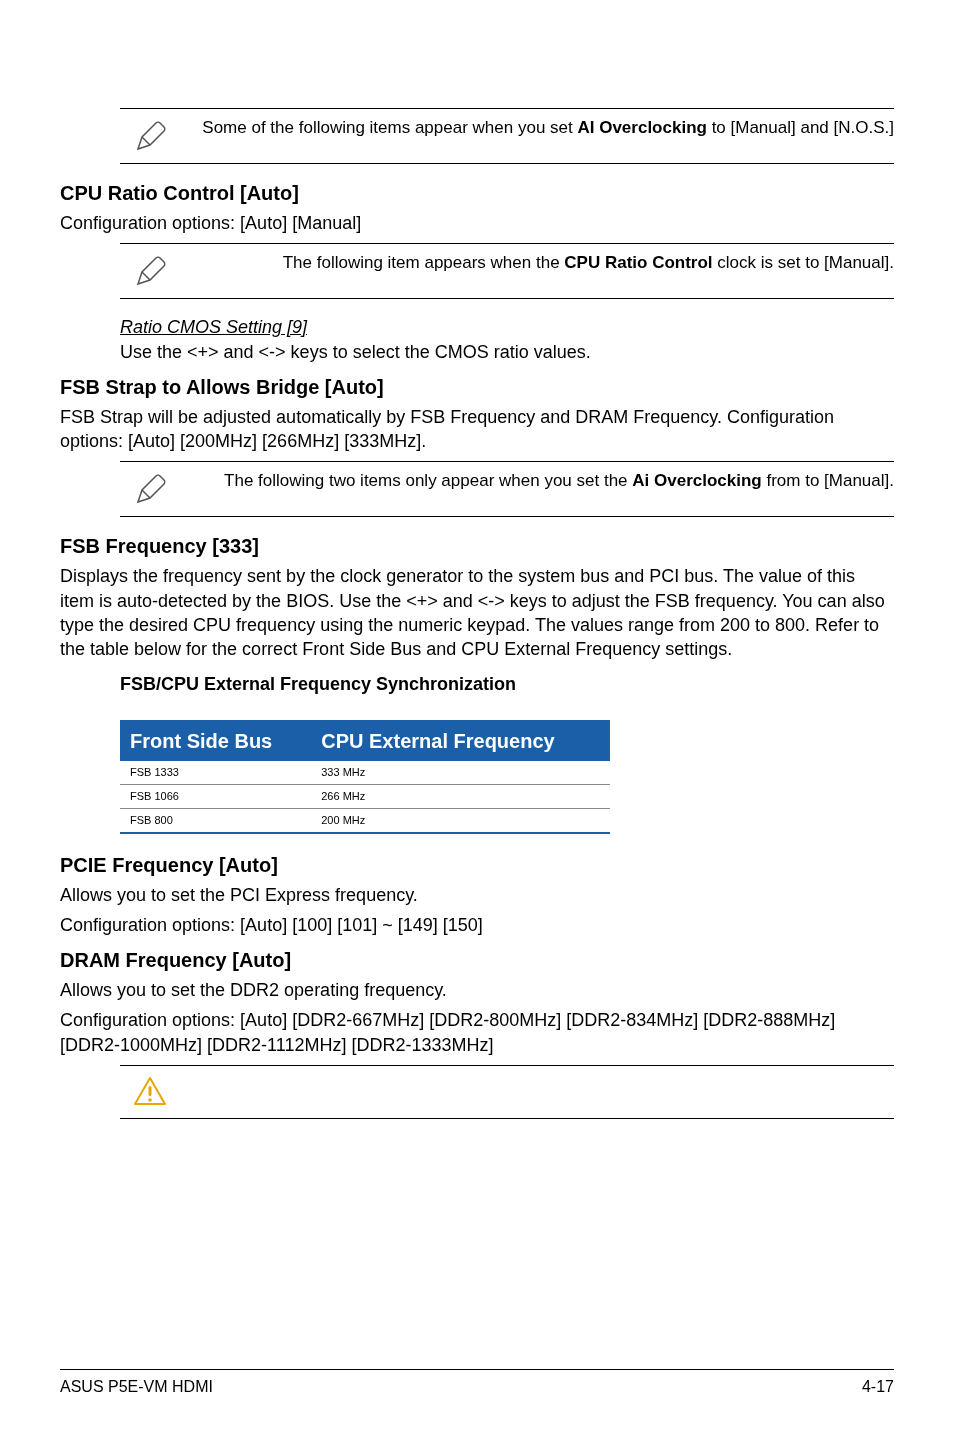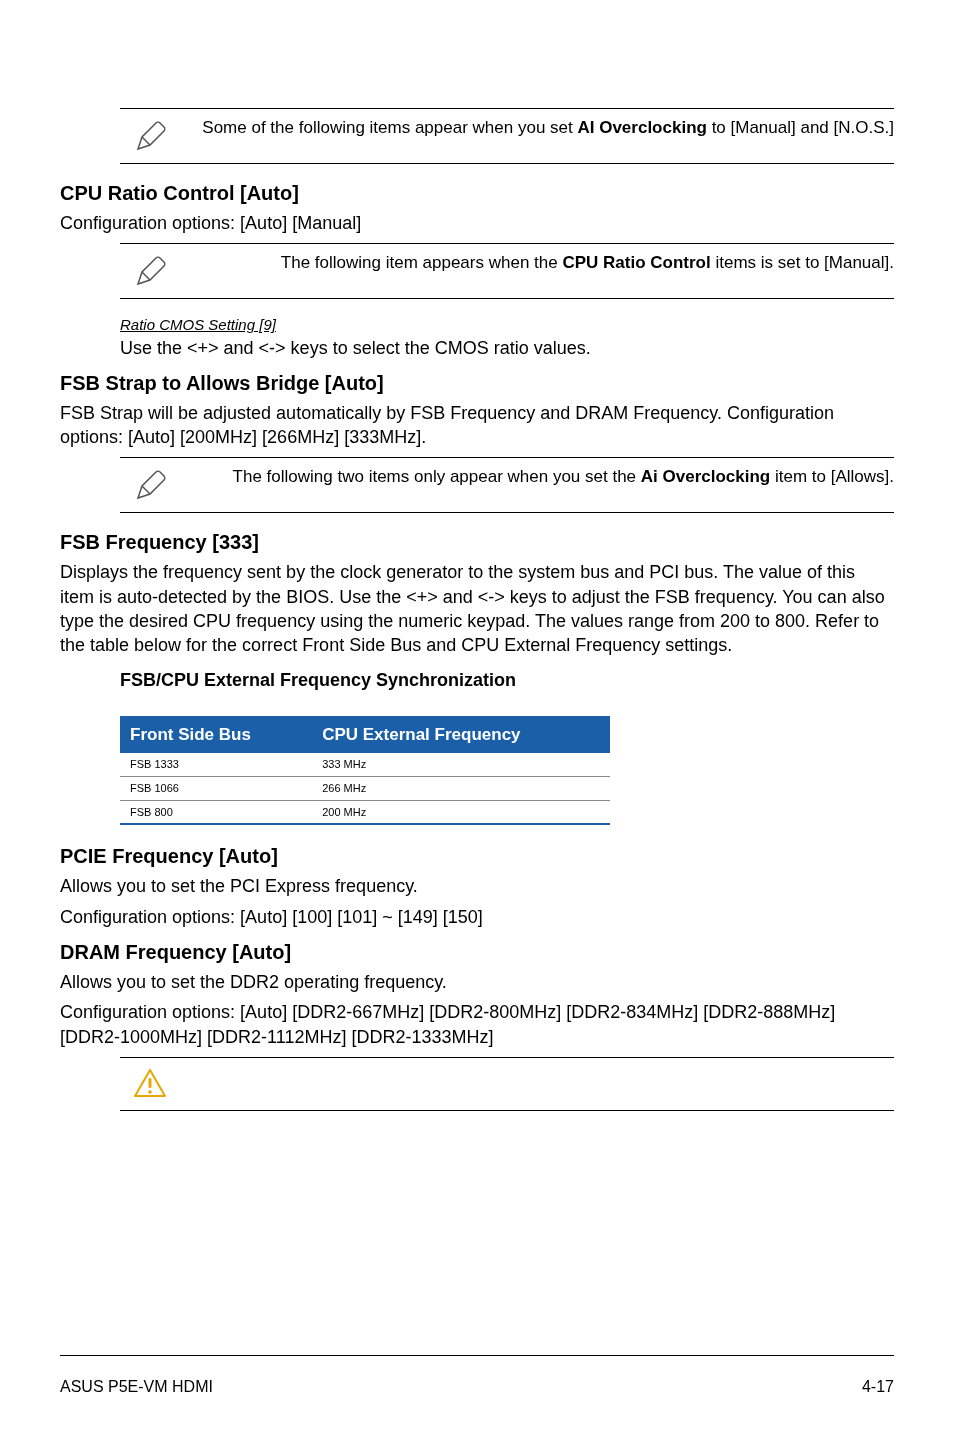"items is set to [Manual]." span { text: items -> clock }
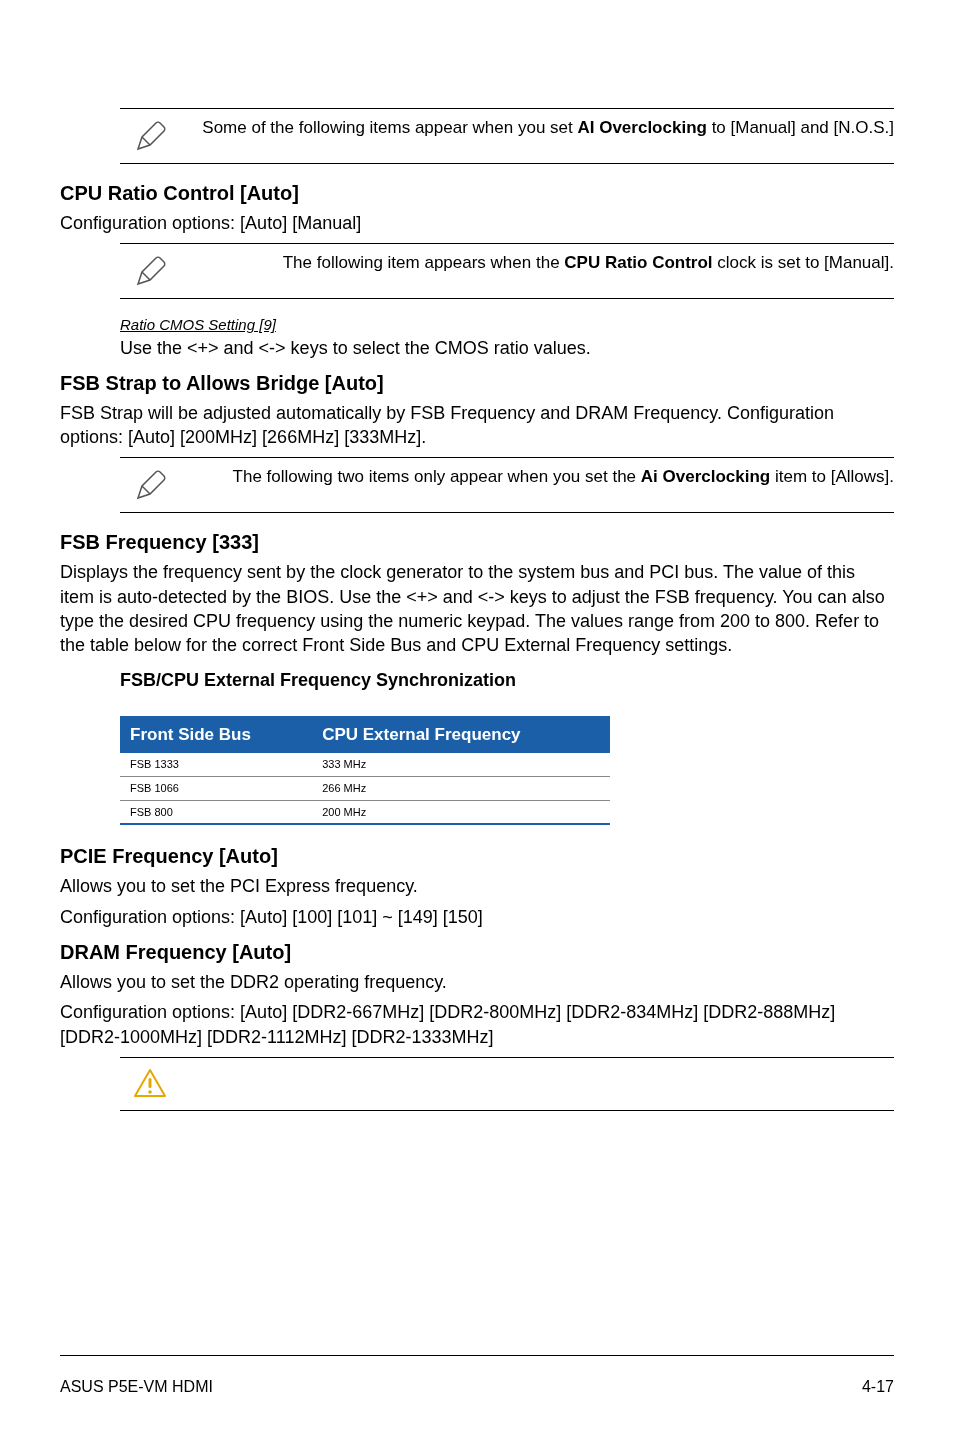"Ratio CMOS Setting [9]" .sub-heading { font-size: 15px -> 18px }
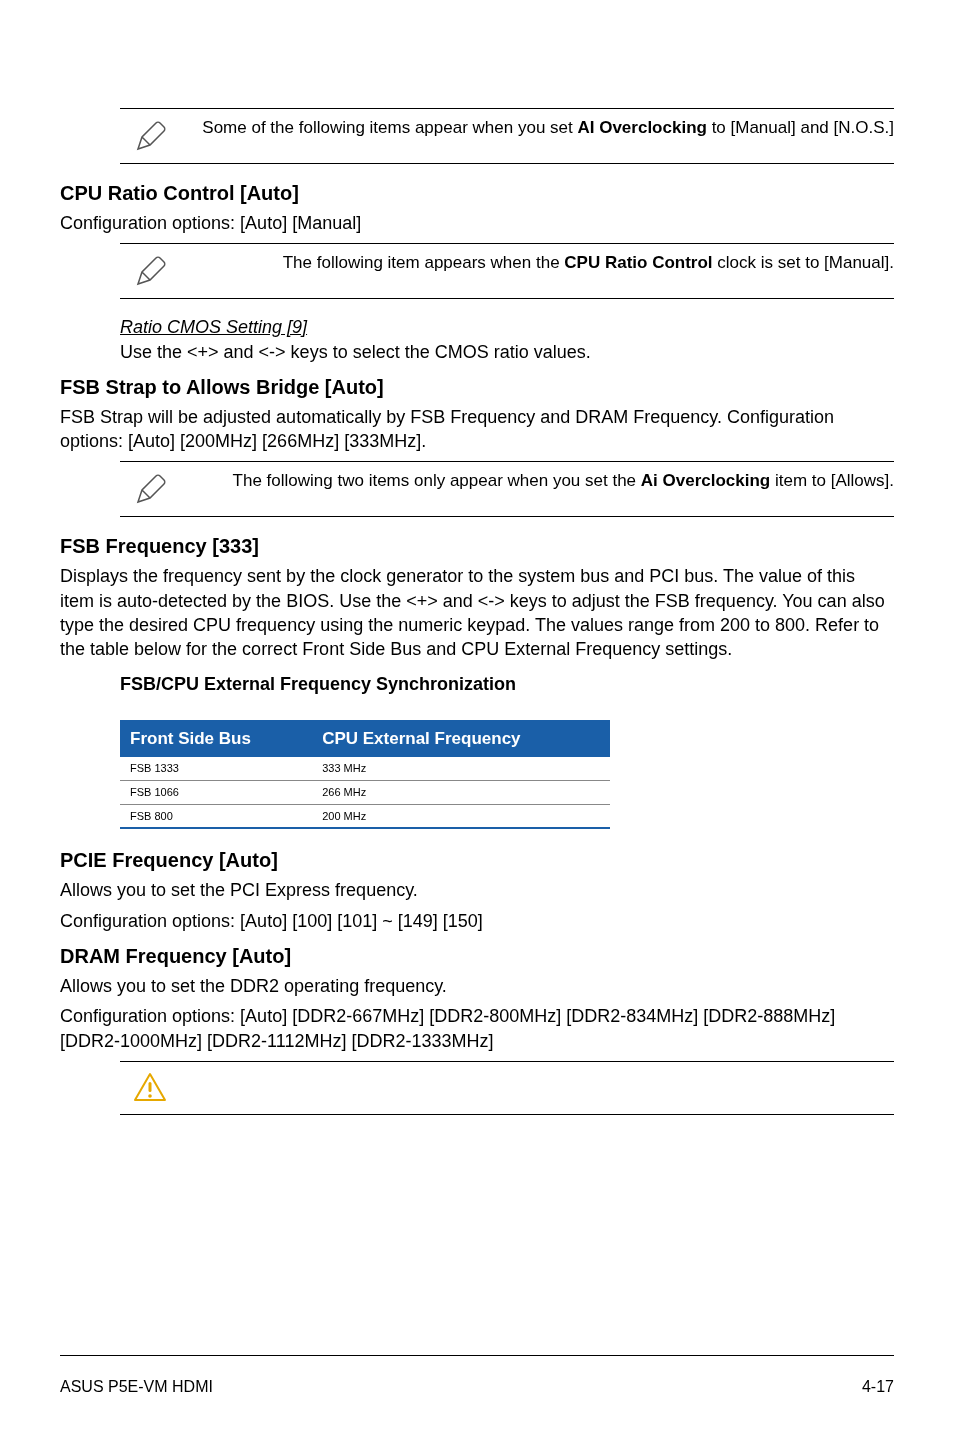"item to [Allows]." span { text: item to [Allows -> from to [Manual }
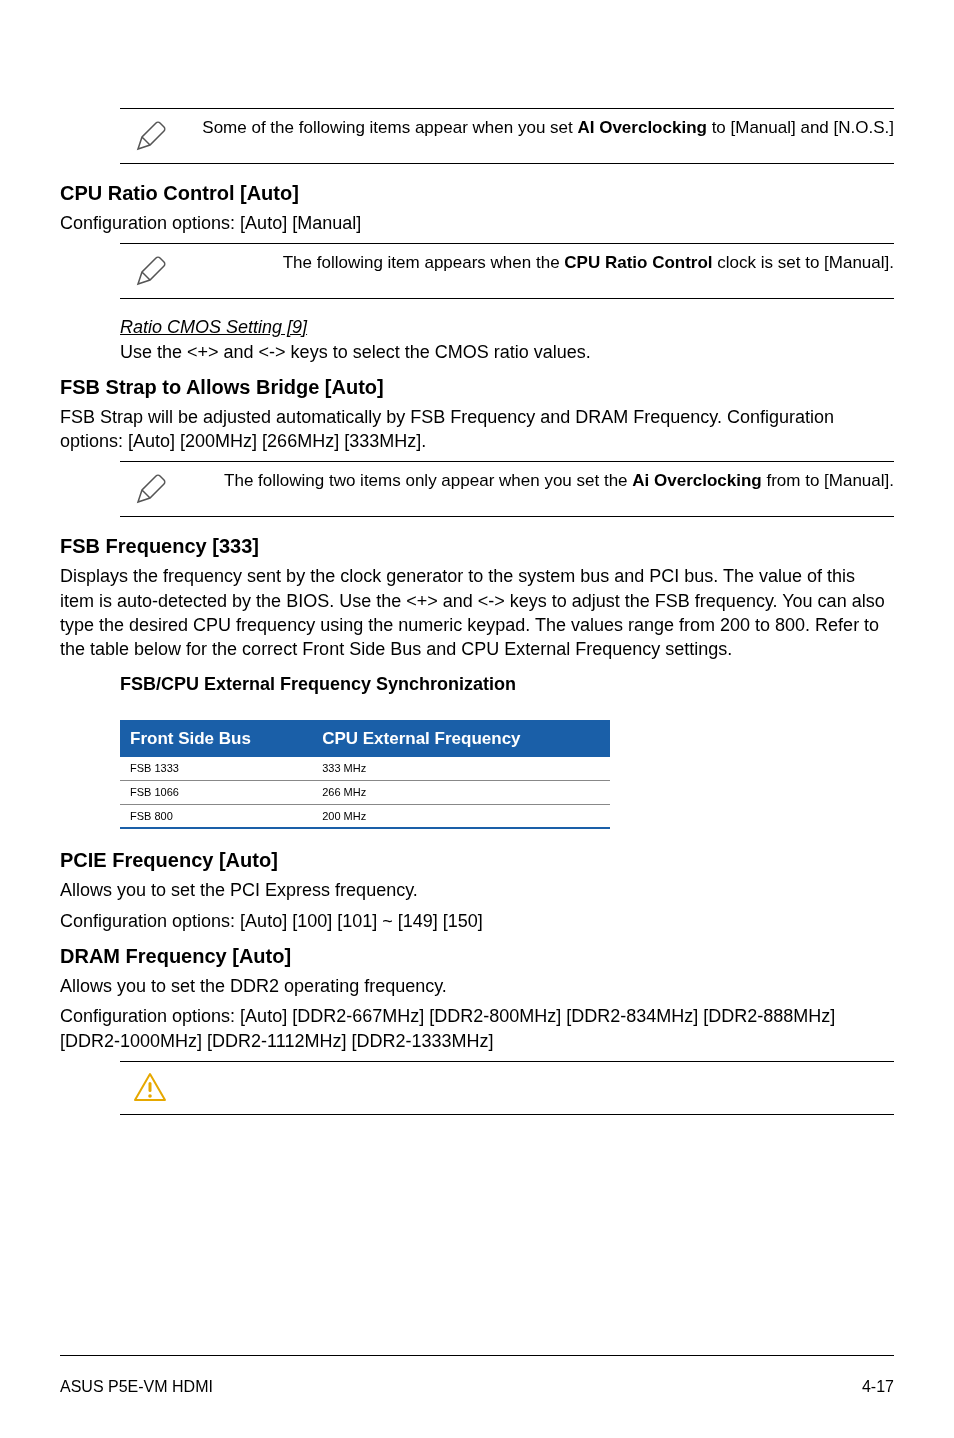"Front Side Bus" table.freq-table th { font-size: 17px -> 20px }
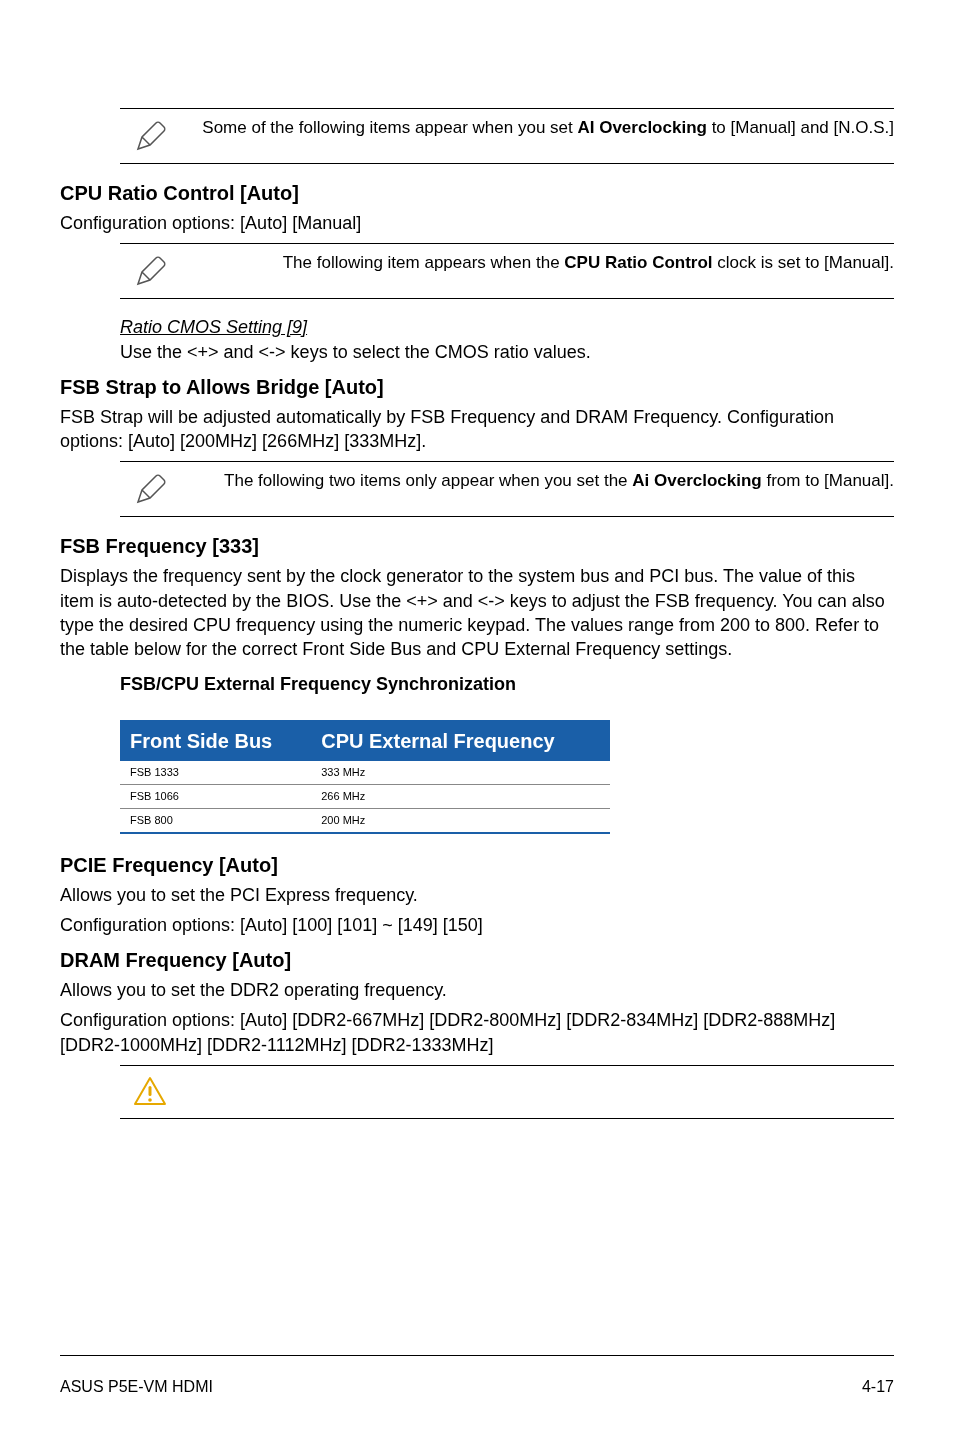"ASUS P5E-VM HDMI" .footer { padding-top: 20px -> 6px }
